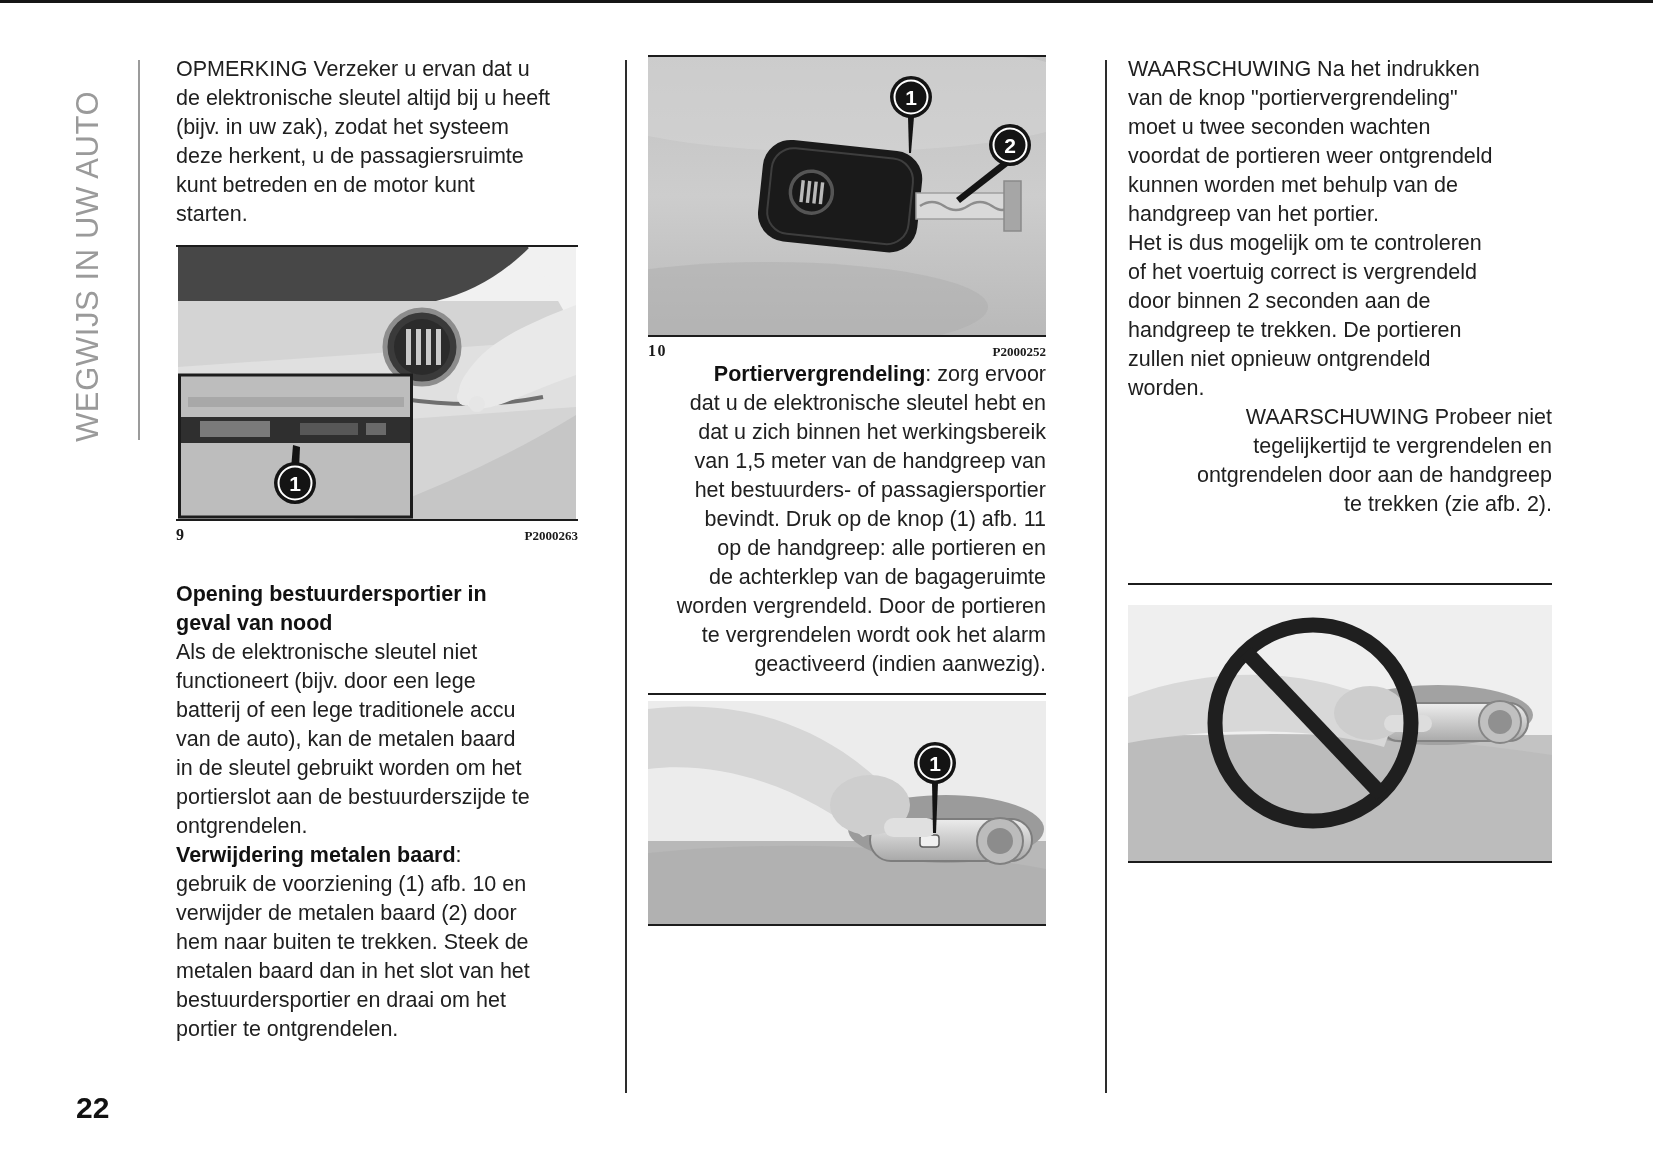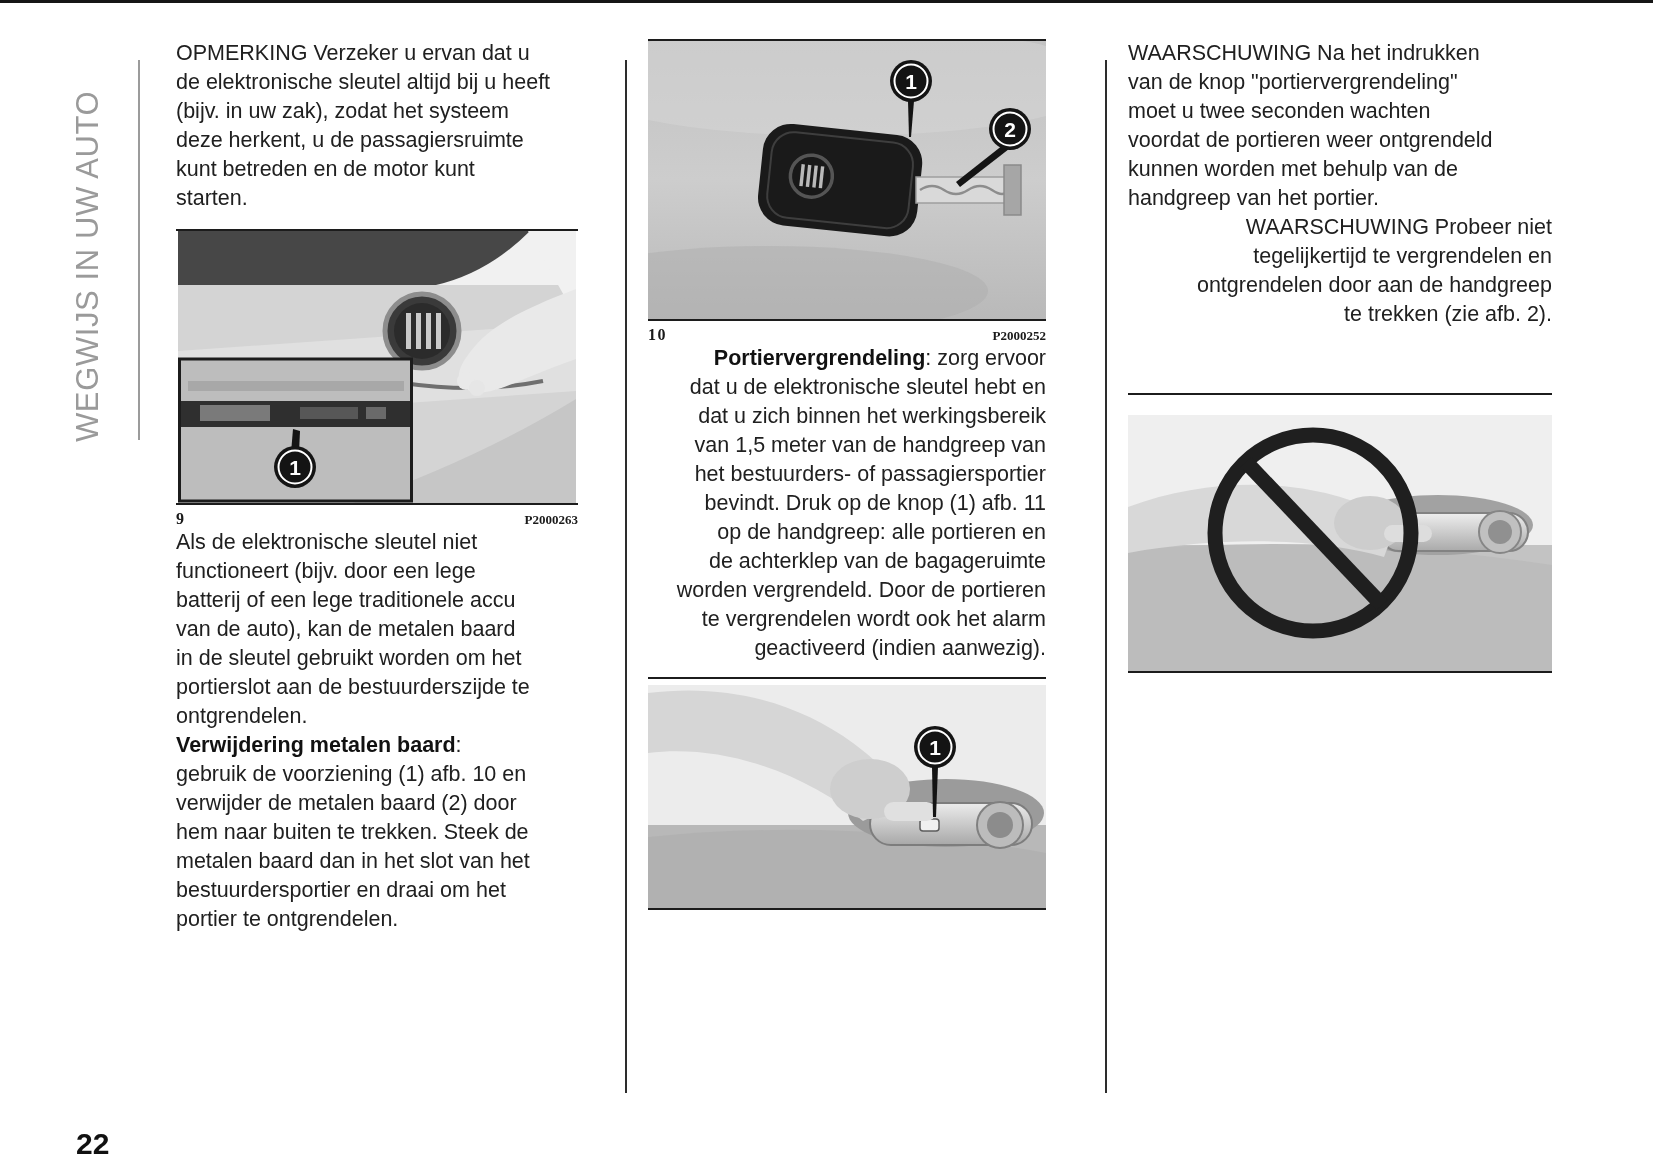"OPMERKING Verzeker u ervan dat" .col { top: 36px -> 52px }
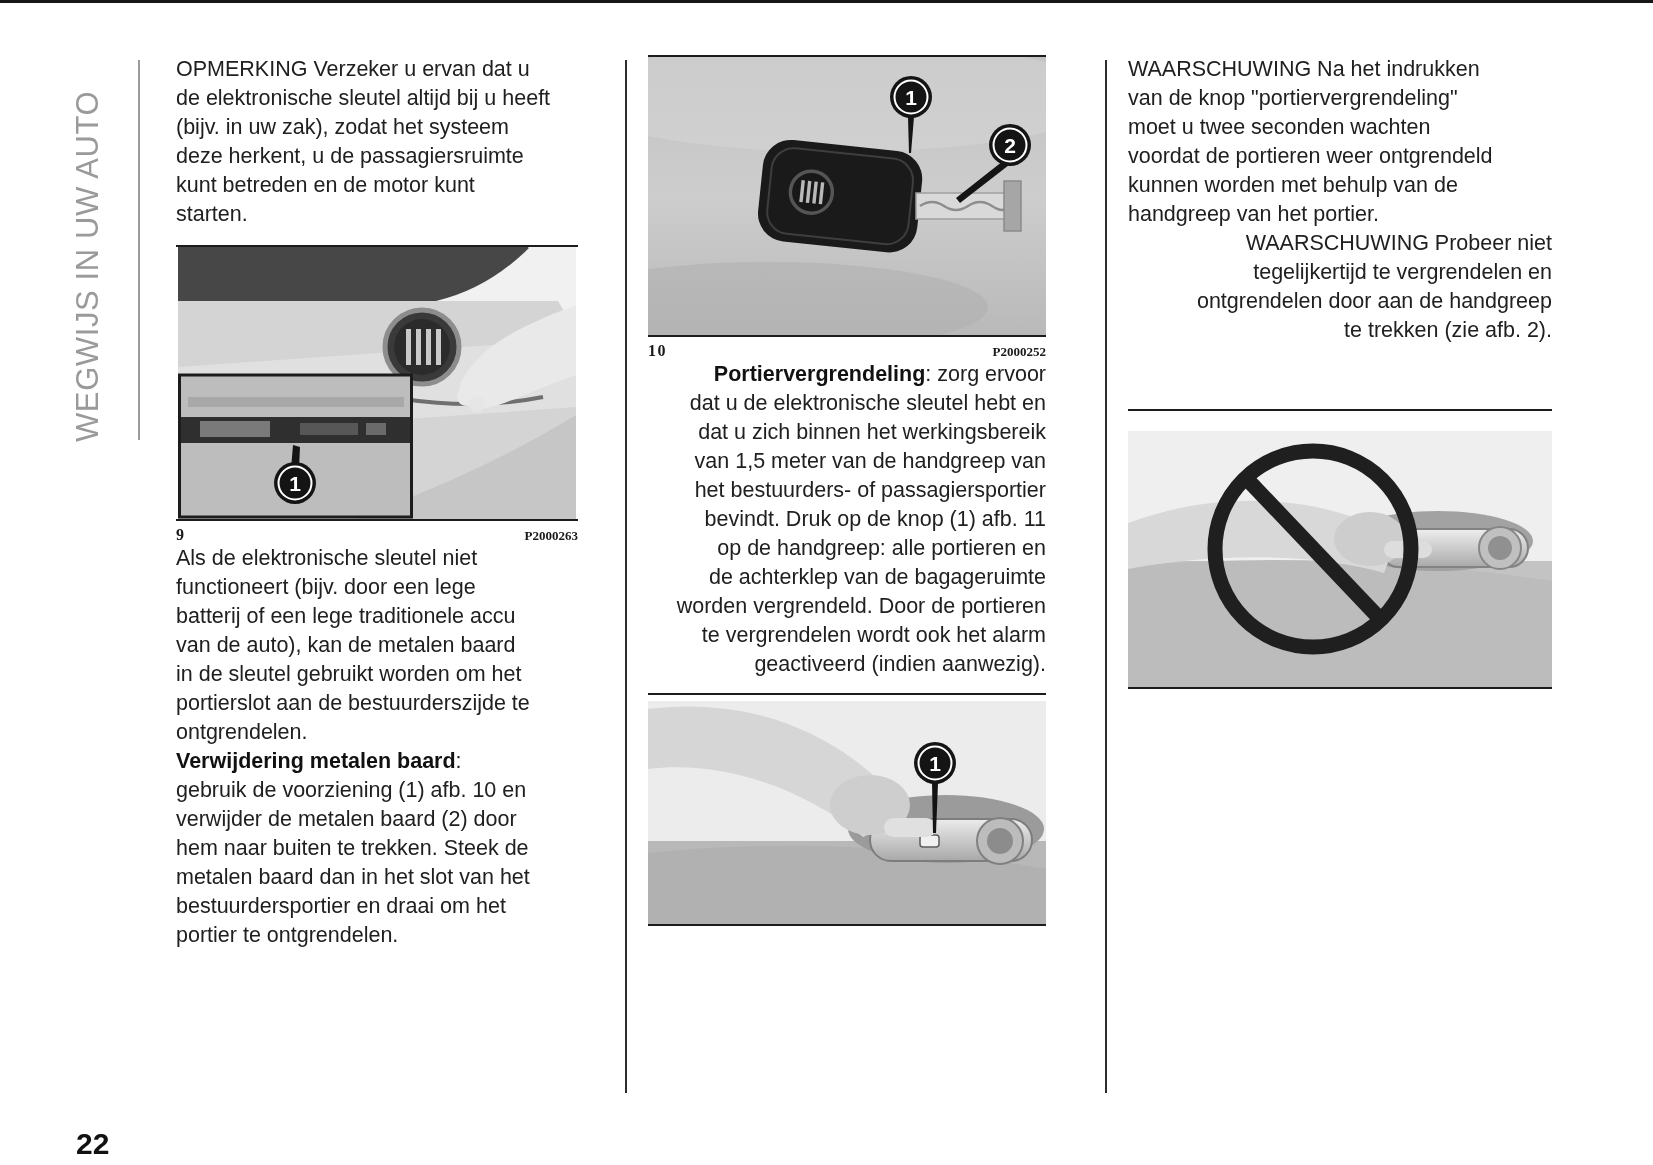"Het is dus mogelijk om" p.body { html: none -> <p>Het is dus mogelijk om te controleren of het voertuig correct is vergrendeld door binnen 2 seconden aan de handgreep te trekken. De portieren zullen niet opnieuw ontgrendeld worden.</p> }
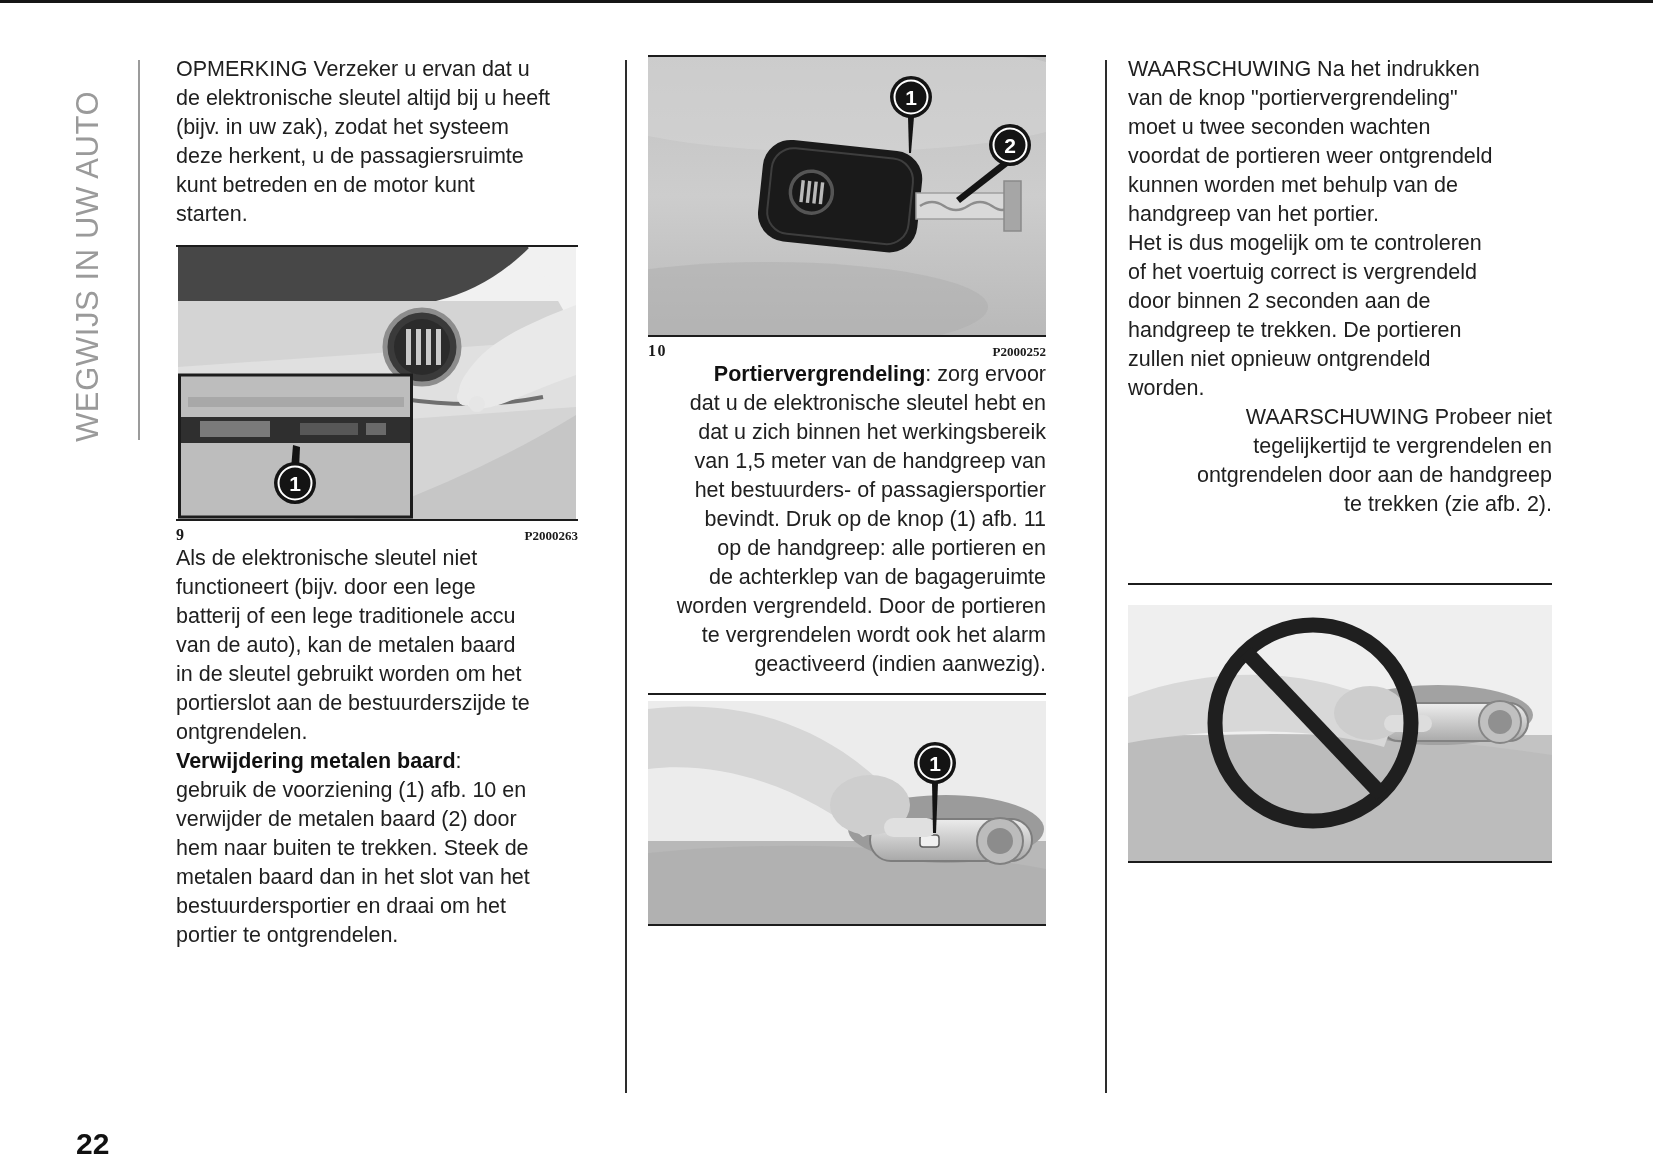"Opening bestuurdersportier in" div.heading { html: none -> <div>Opening bestuurdersportier in geval van nood</div> }
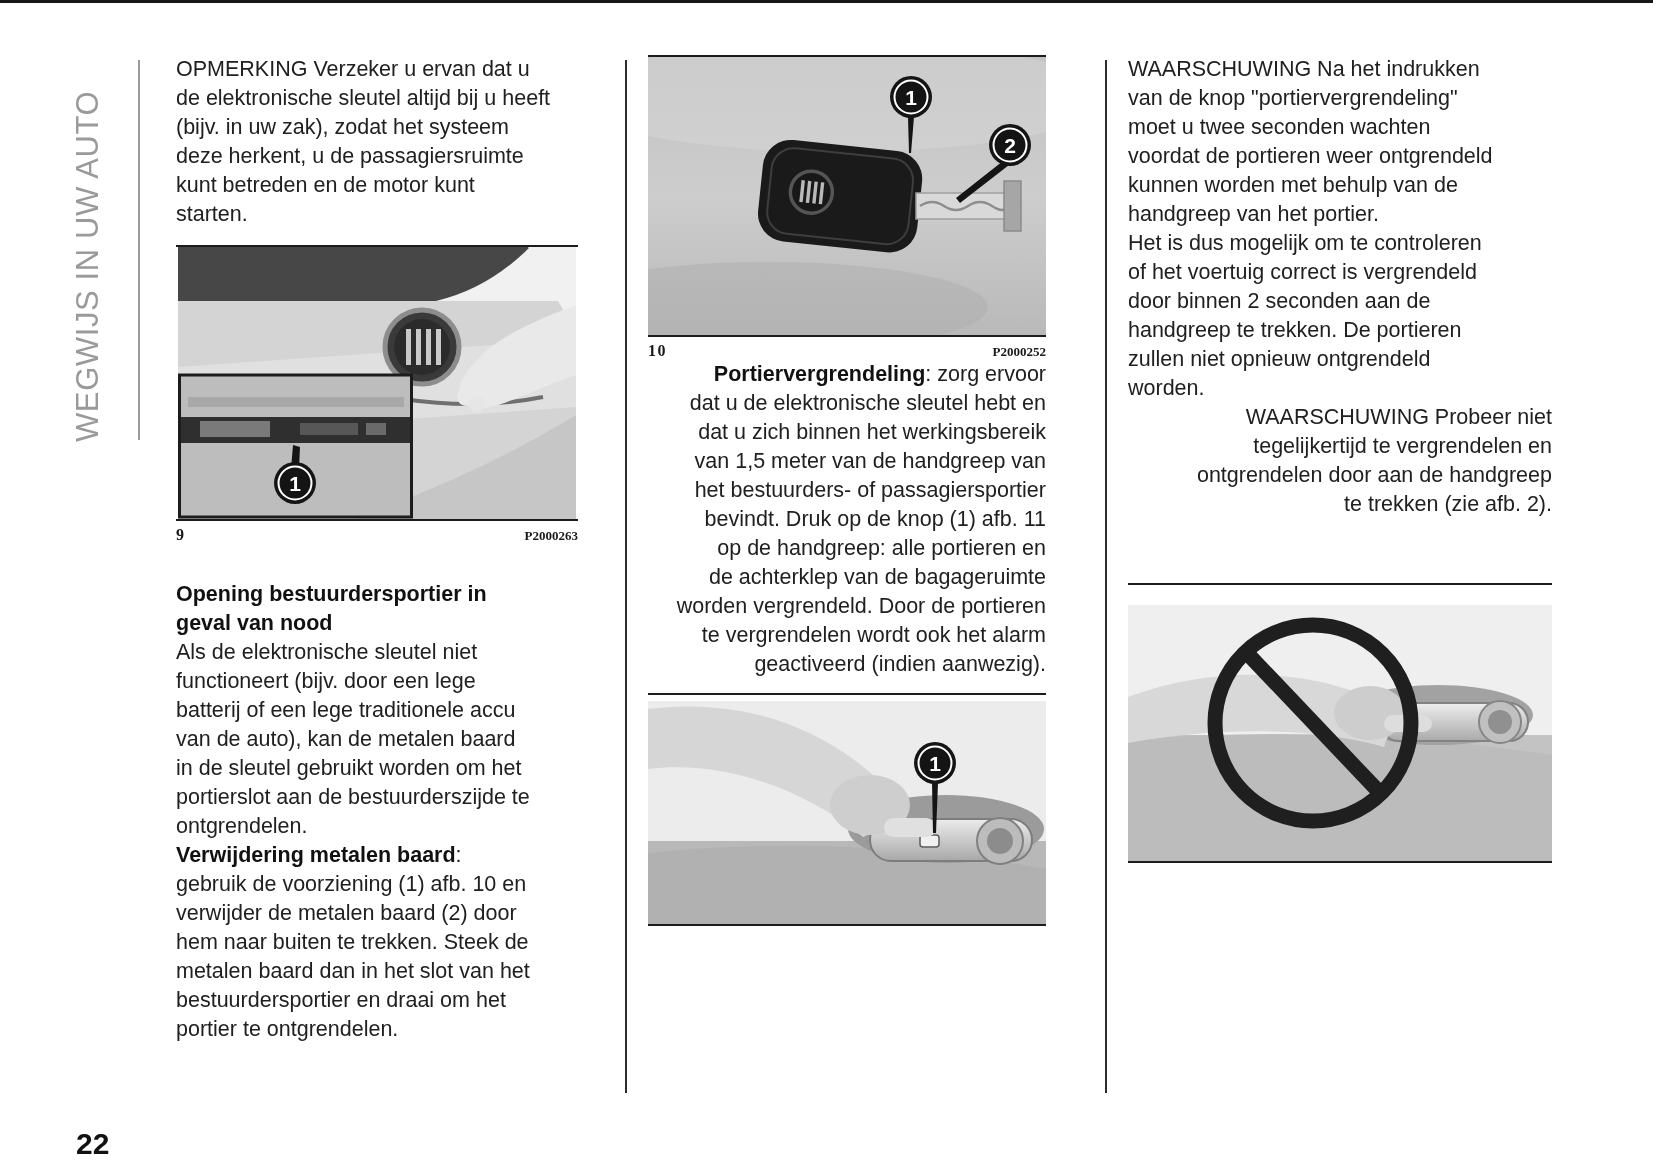"22" .page-number { top: 1124px -> 1088px }
